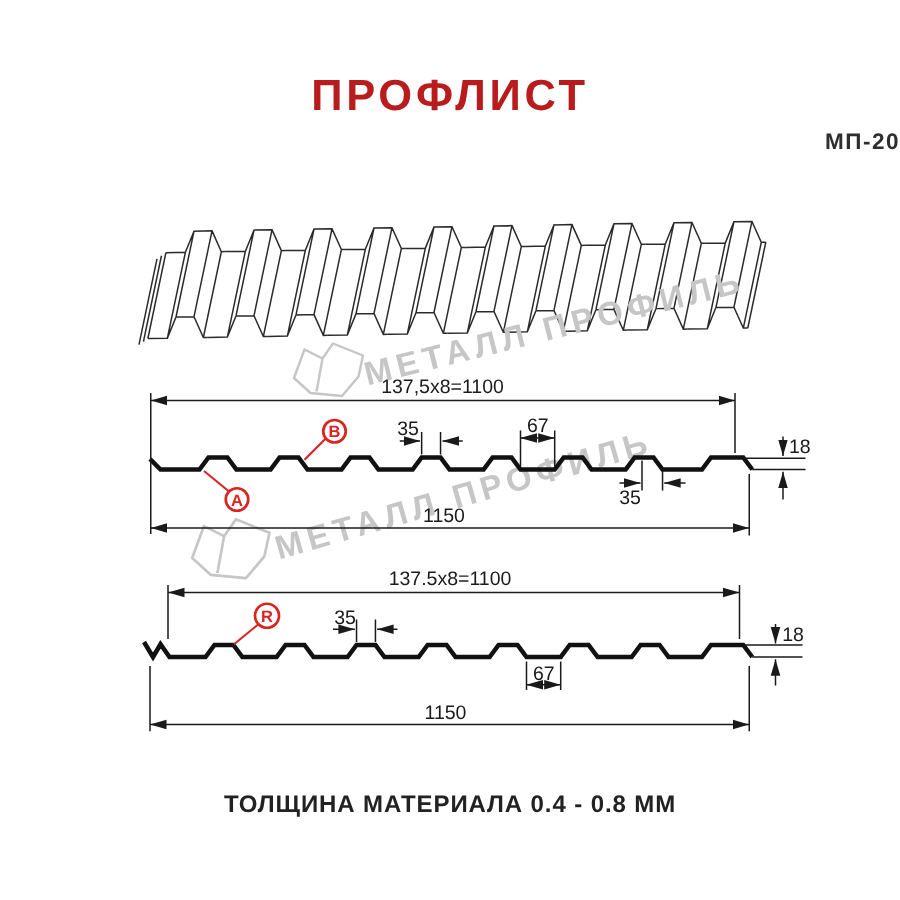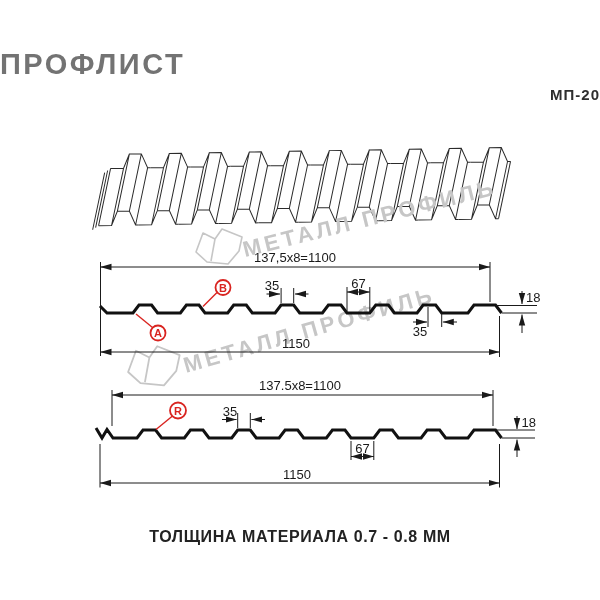"ПРОФЛИСТ" .title { color: #737373 -> #b91c1c; text-align: left -> center }
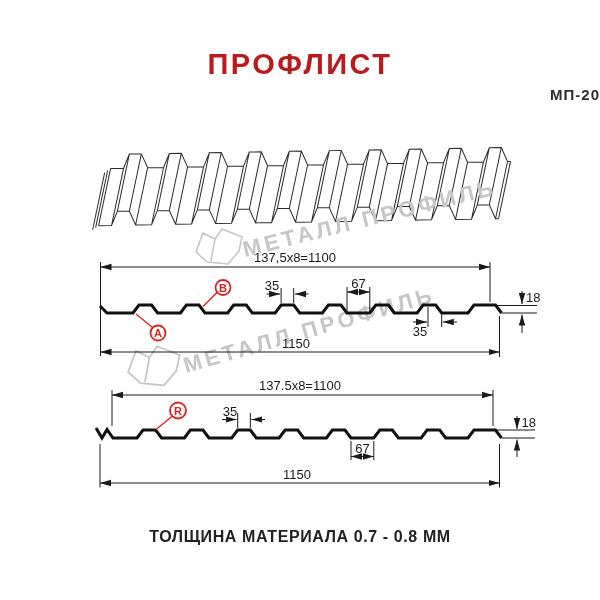"ТОЛЩИНА МАТЕРИАЛА 0.7 - 0.8" div.footer { text: 0.7 -> 0.4 }
